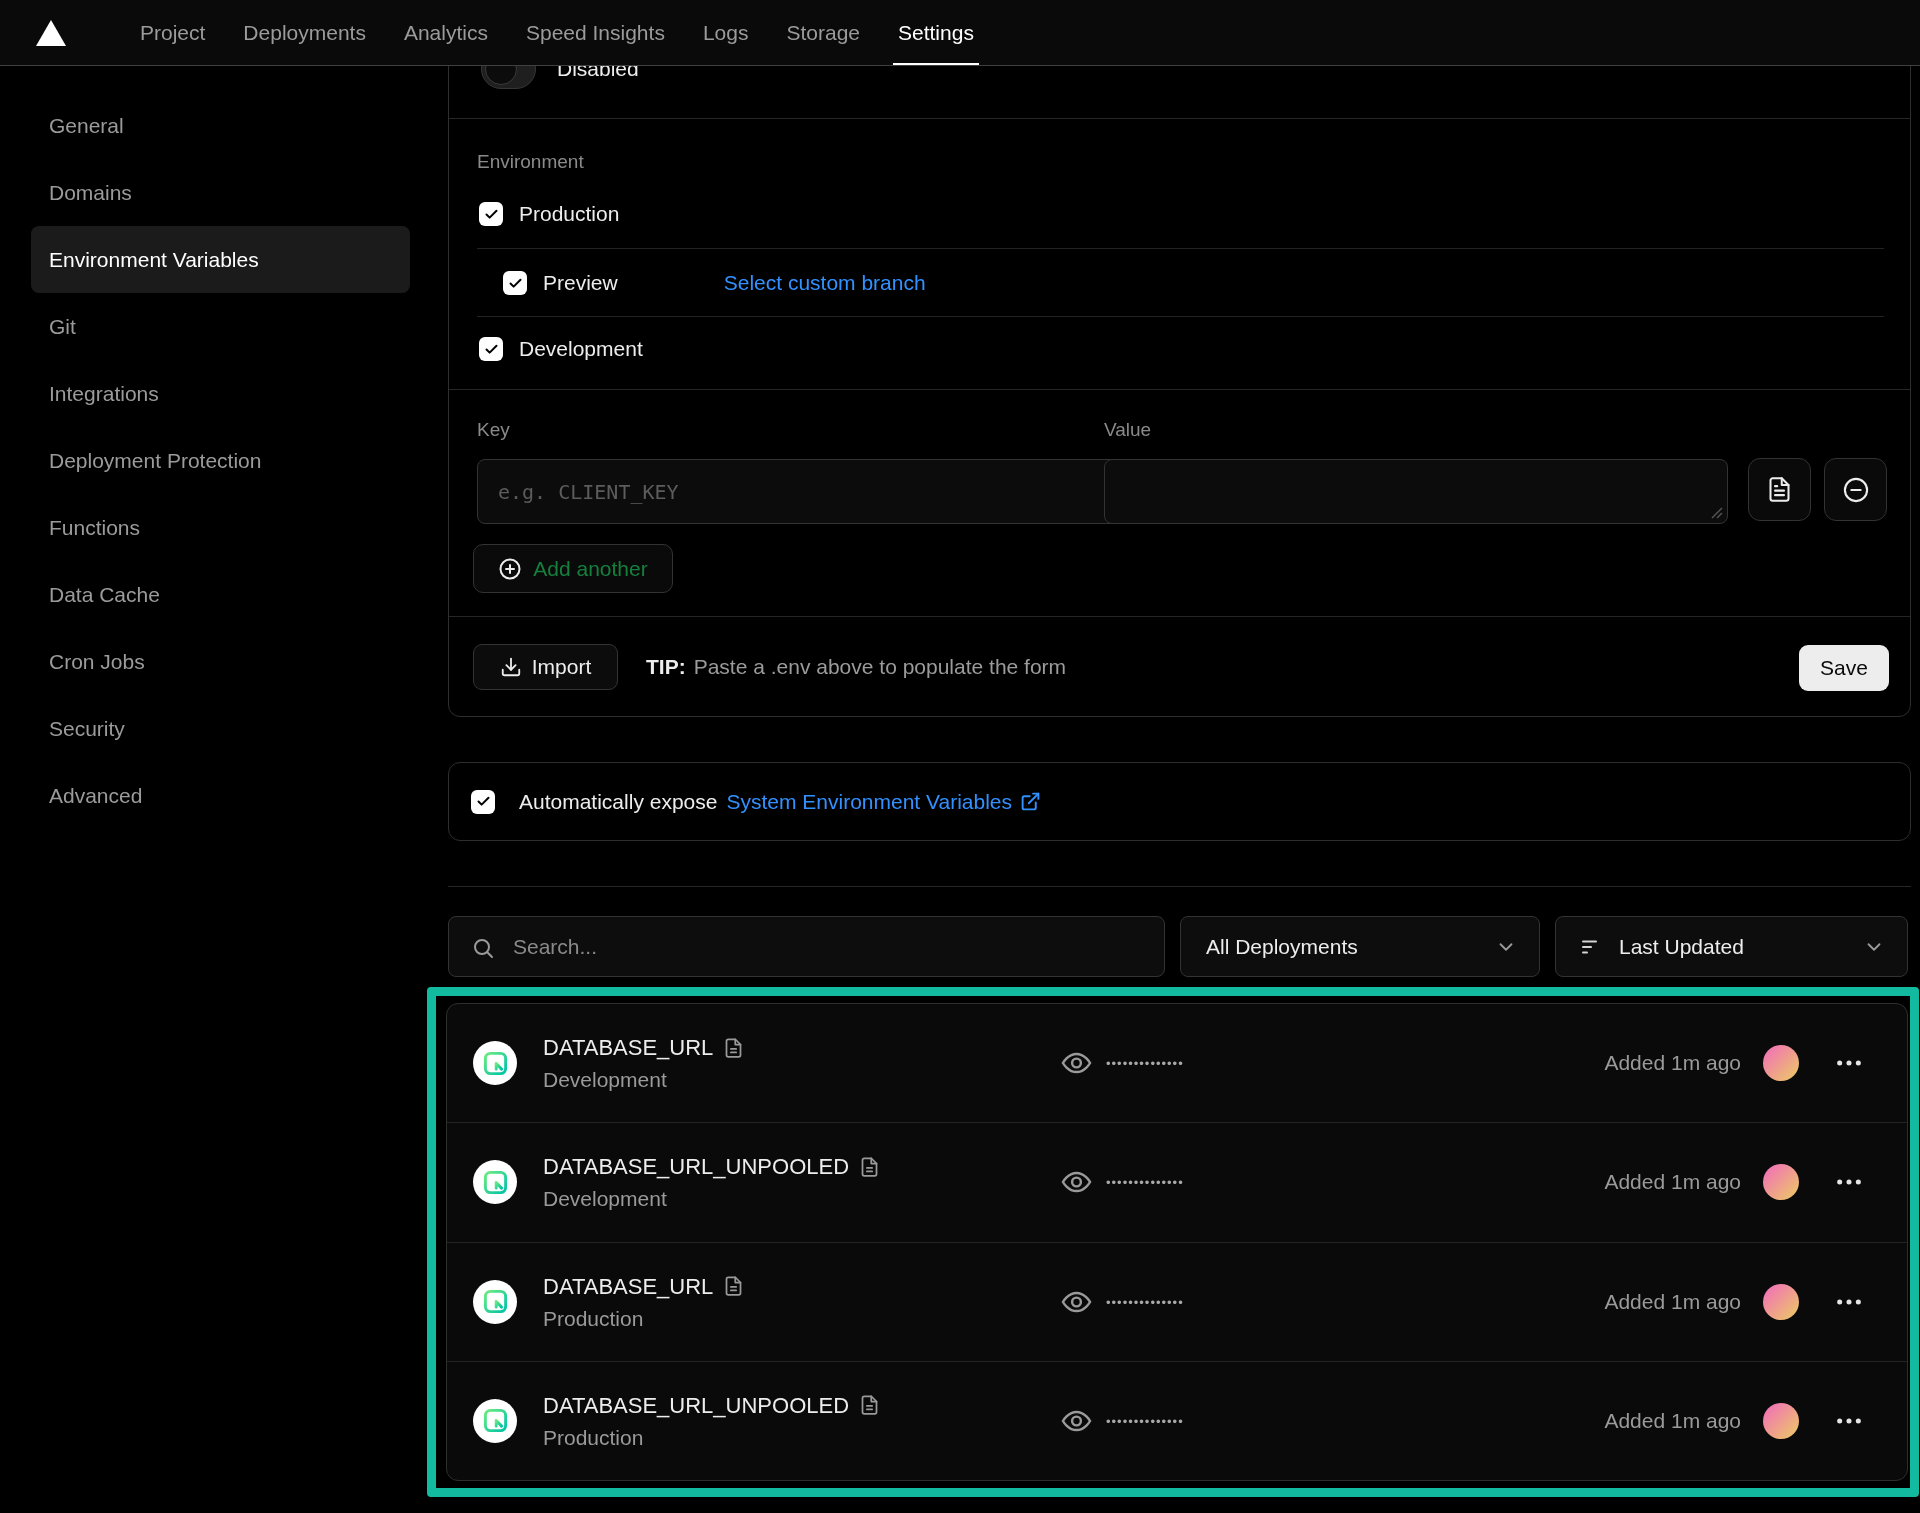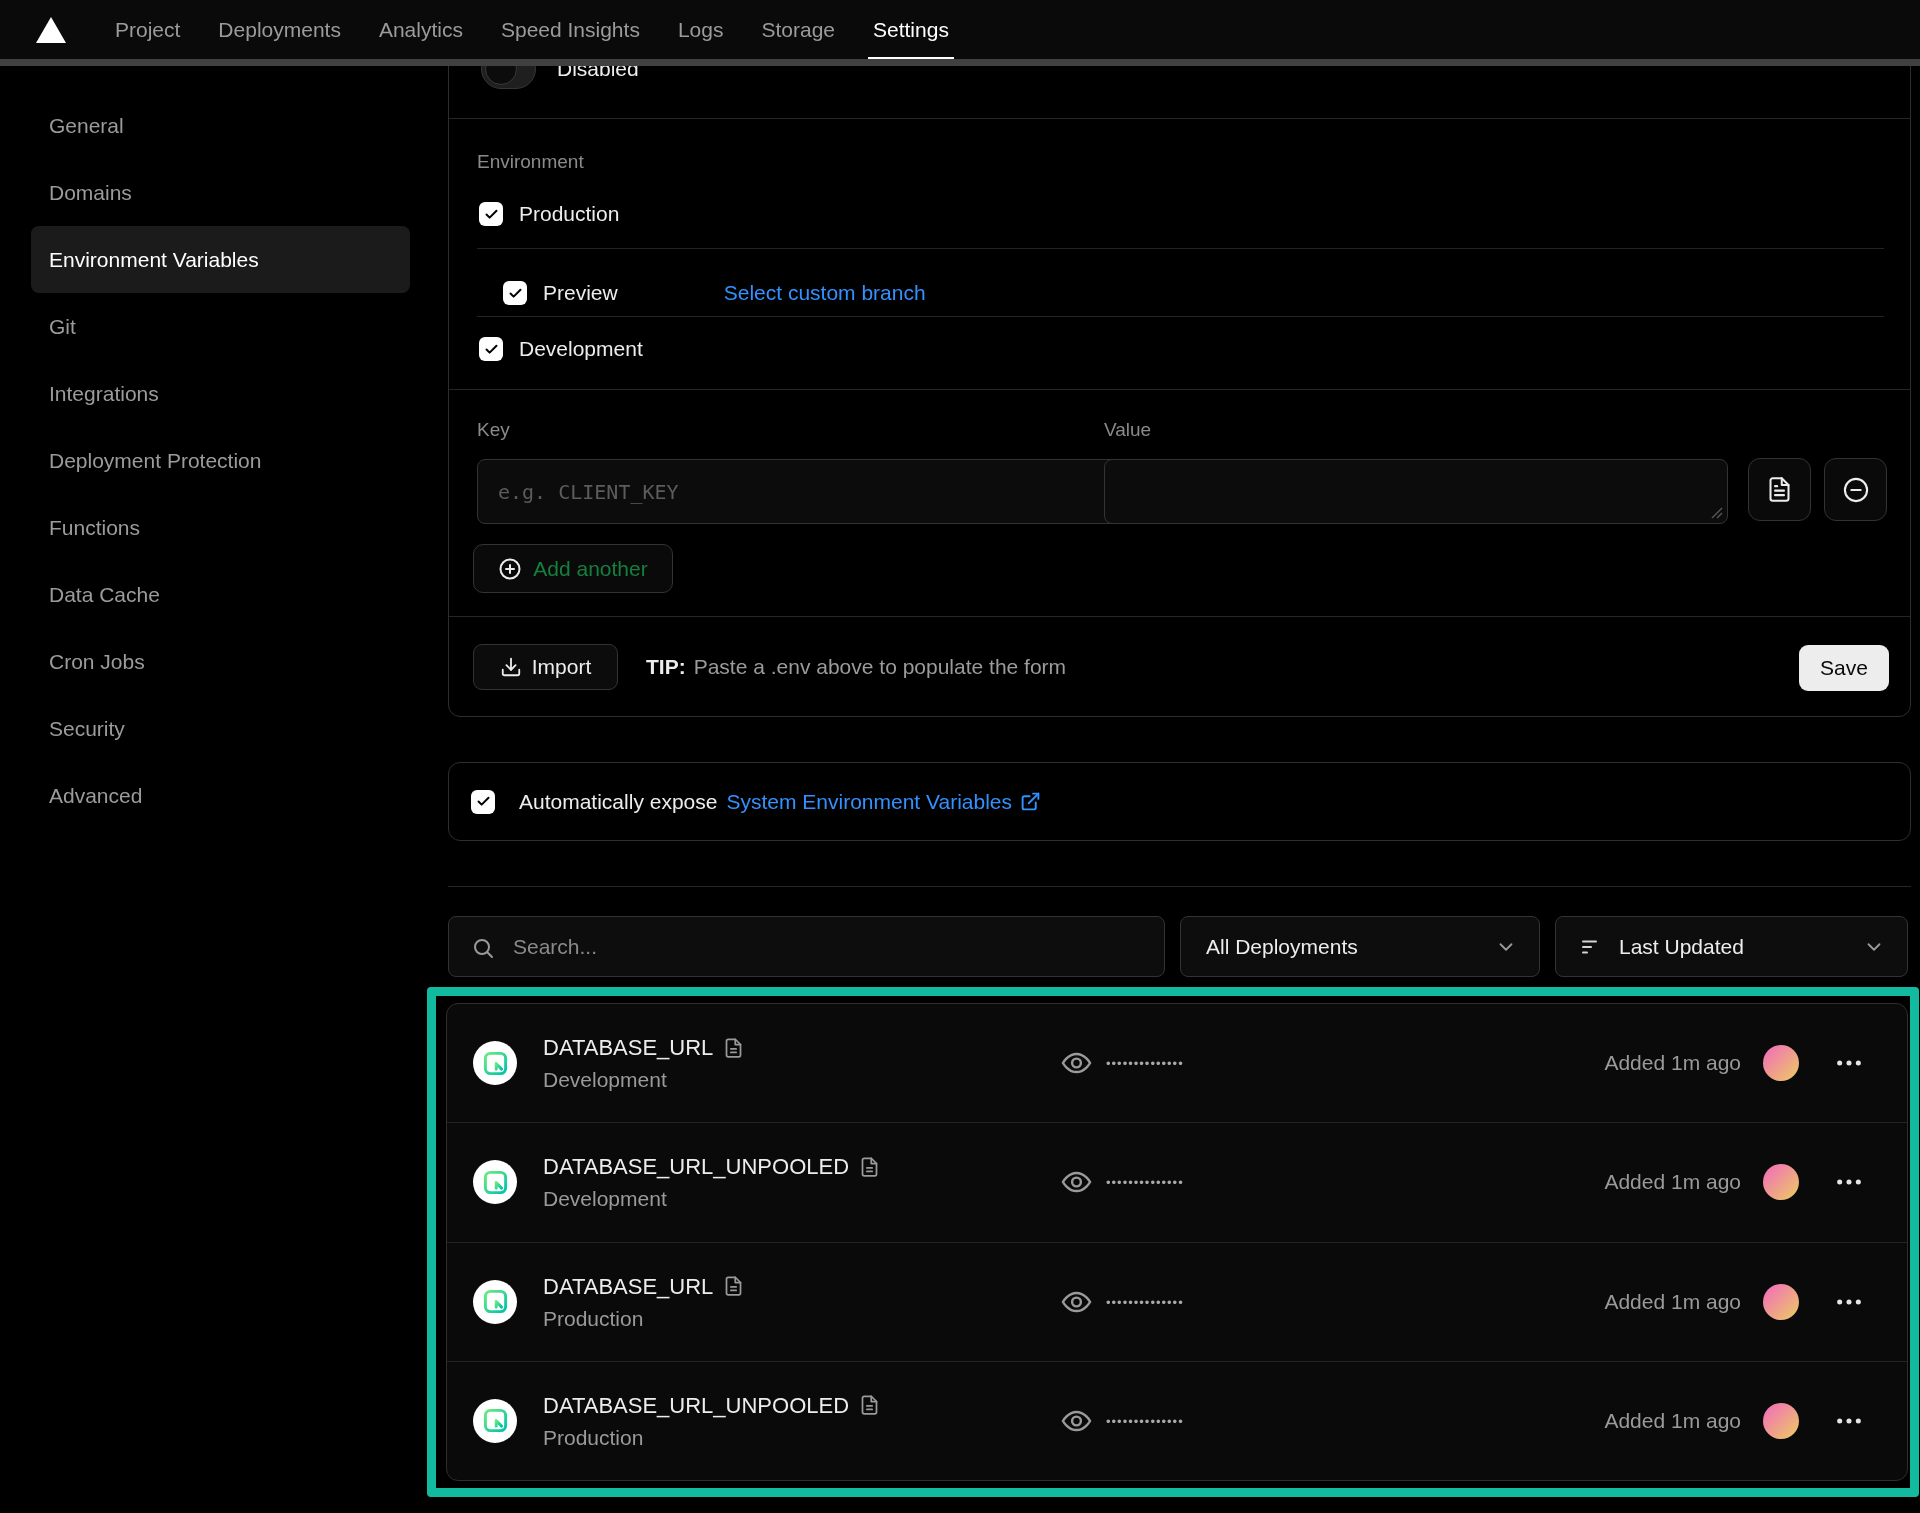"Project" .topnav { border-bottom: 7px solid #404040 -> 1px solid #404040; gap: none -> 25px }
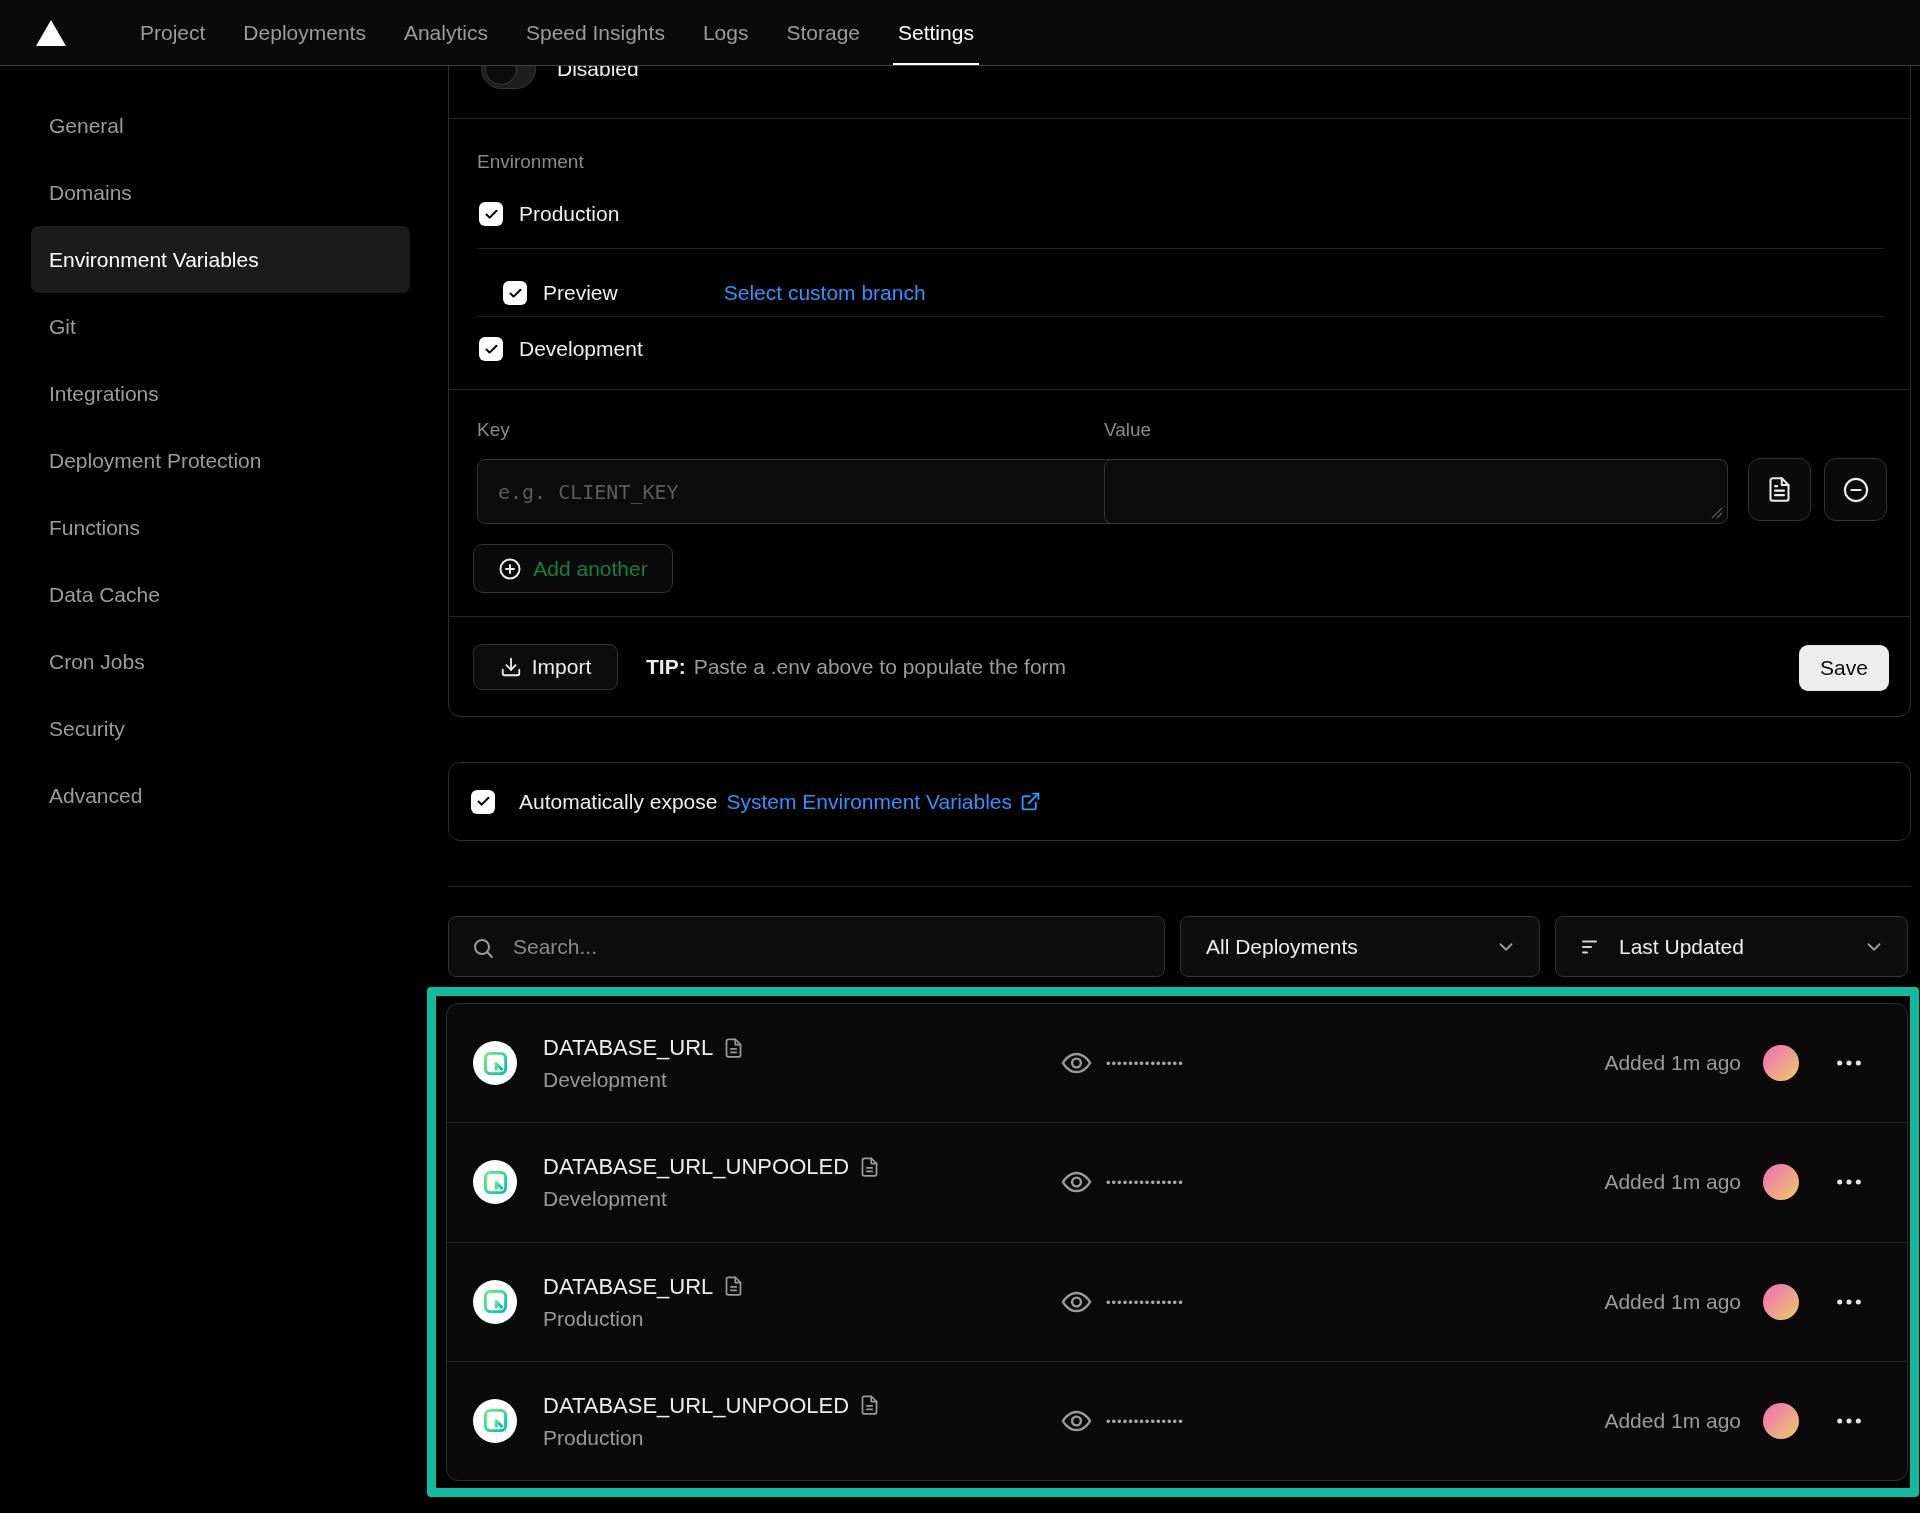"Preview" div.env-row { top: 250px -> 240px }
